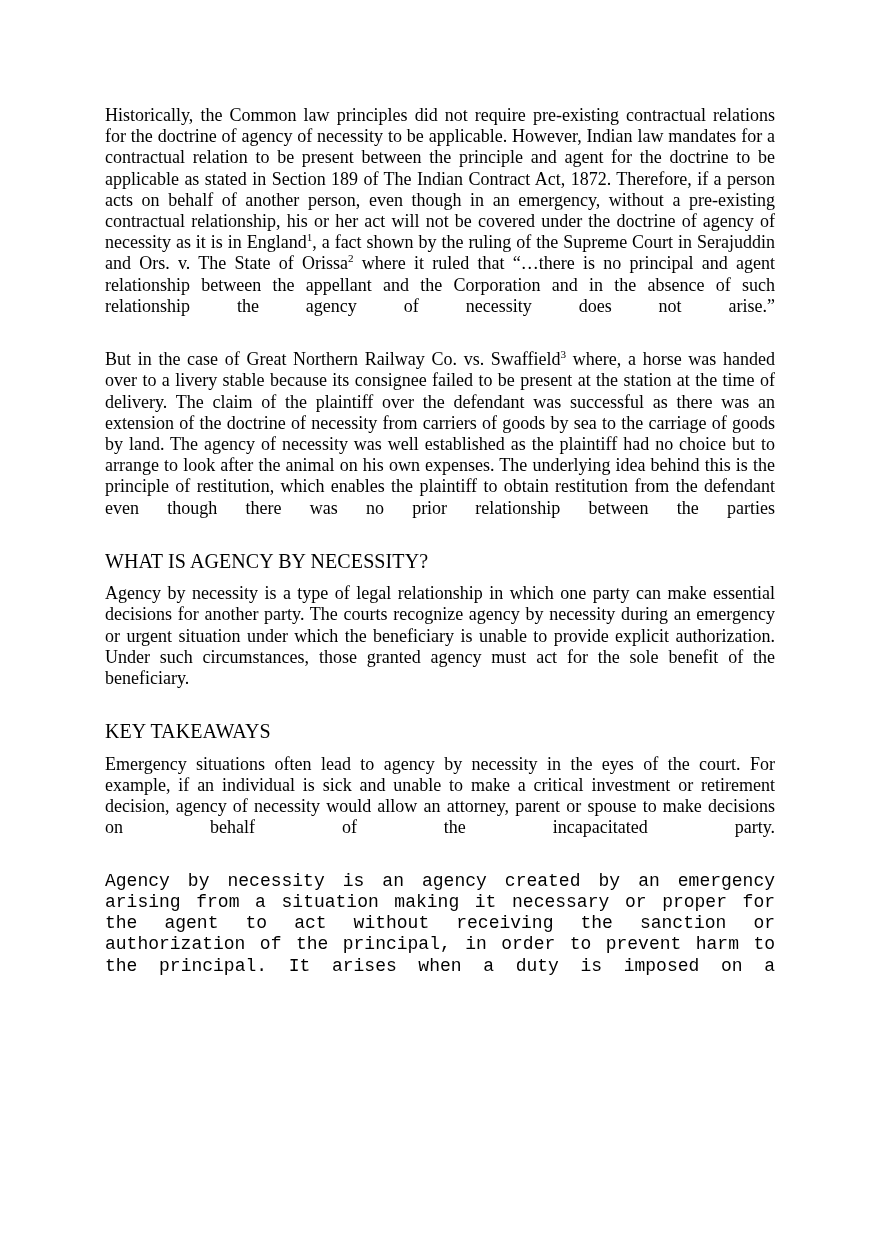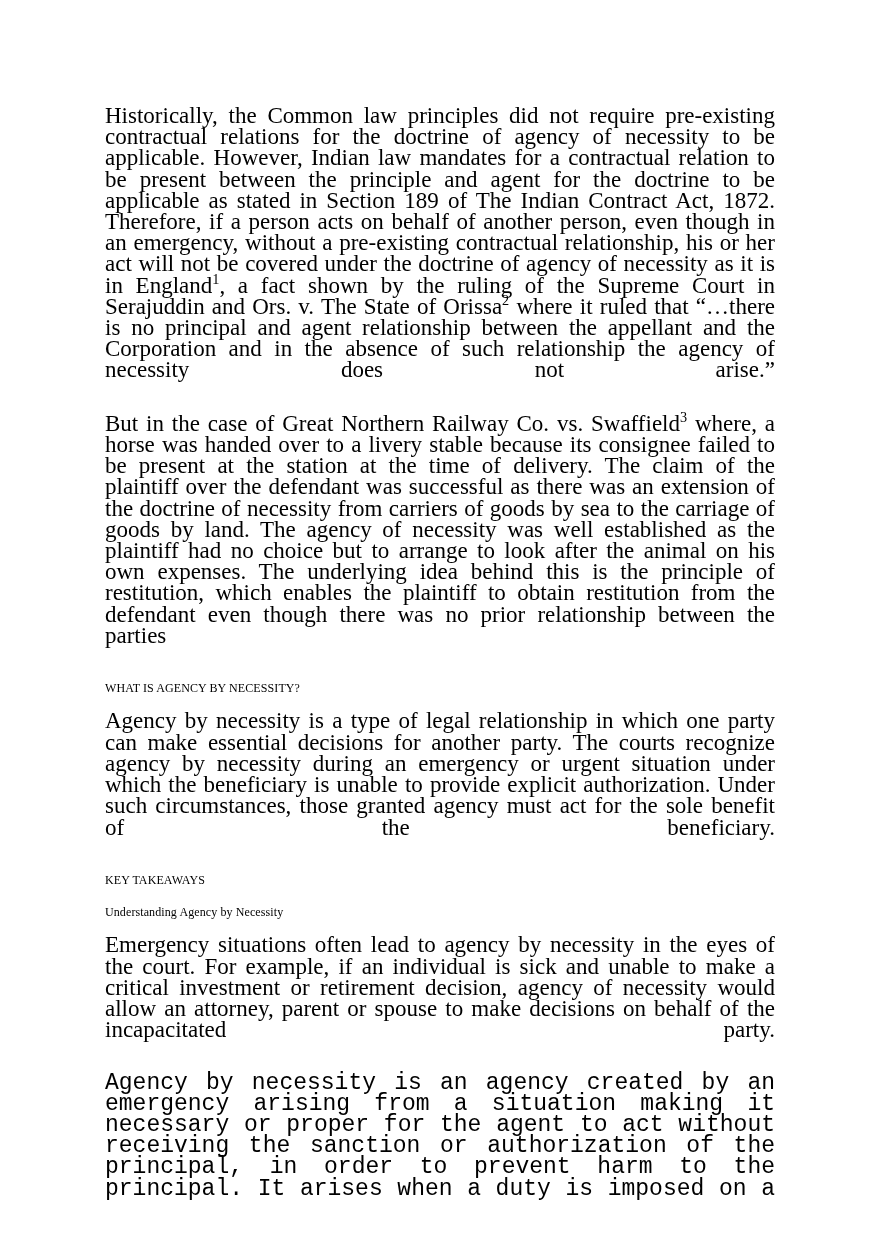"Historically, the Common law principles" .para { font-size: 23px -> 18px }
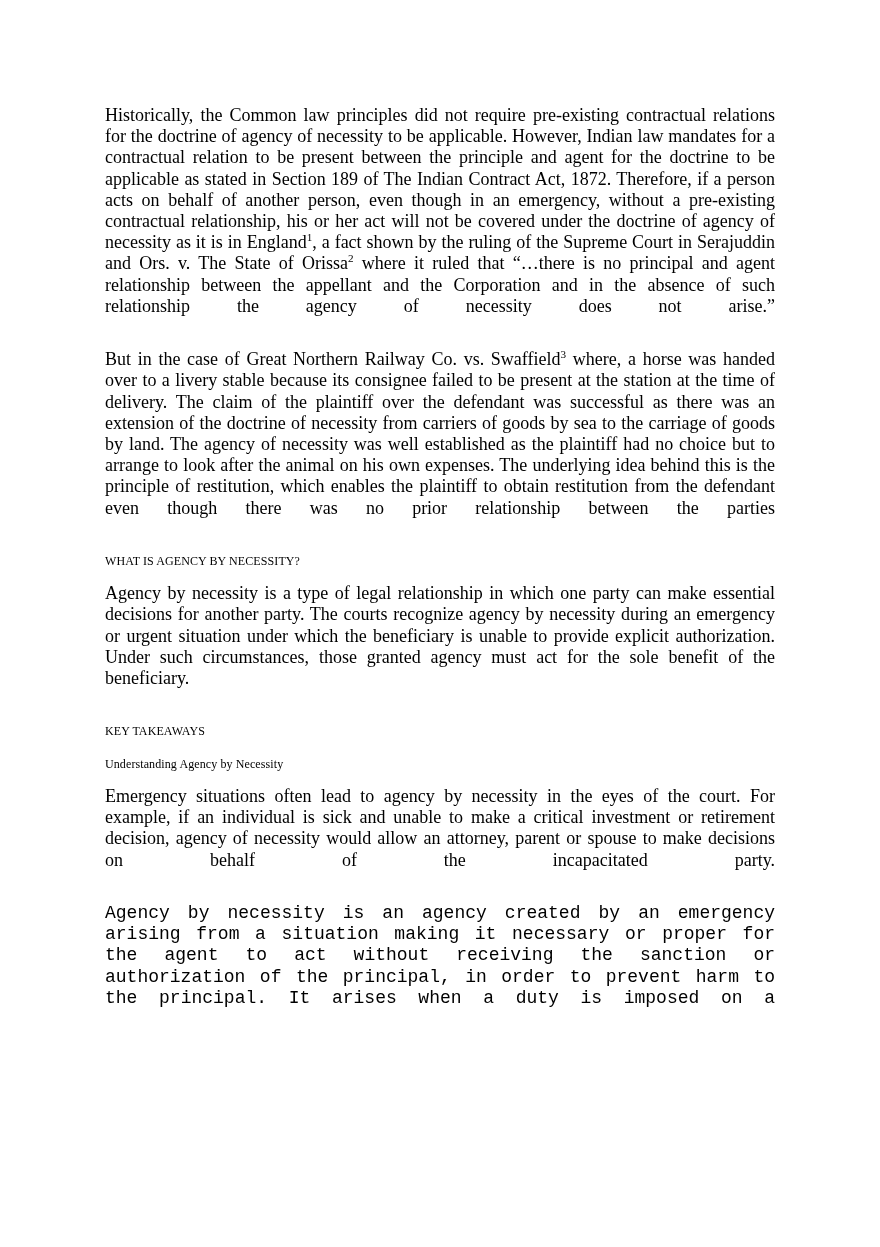"WHAT IS AGENCY BY NECESSITY?" .heading { font-size: 12px -> 20px }
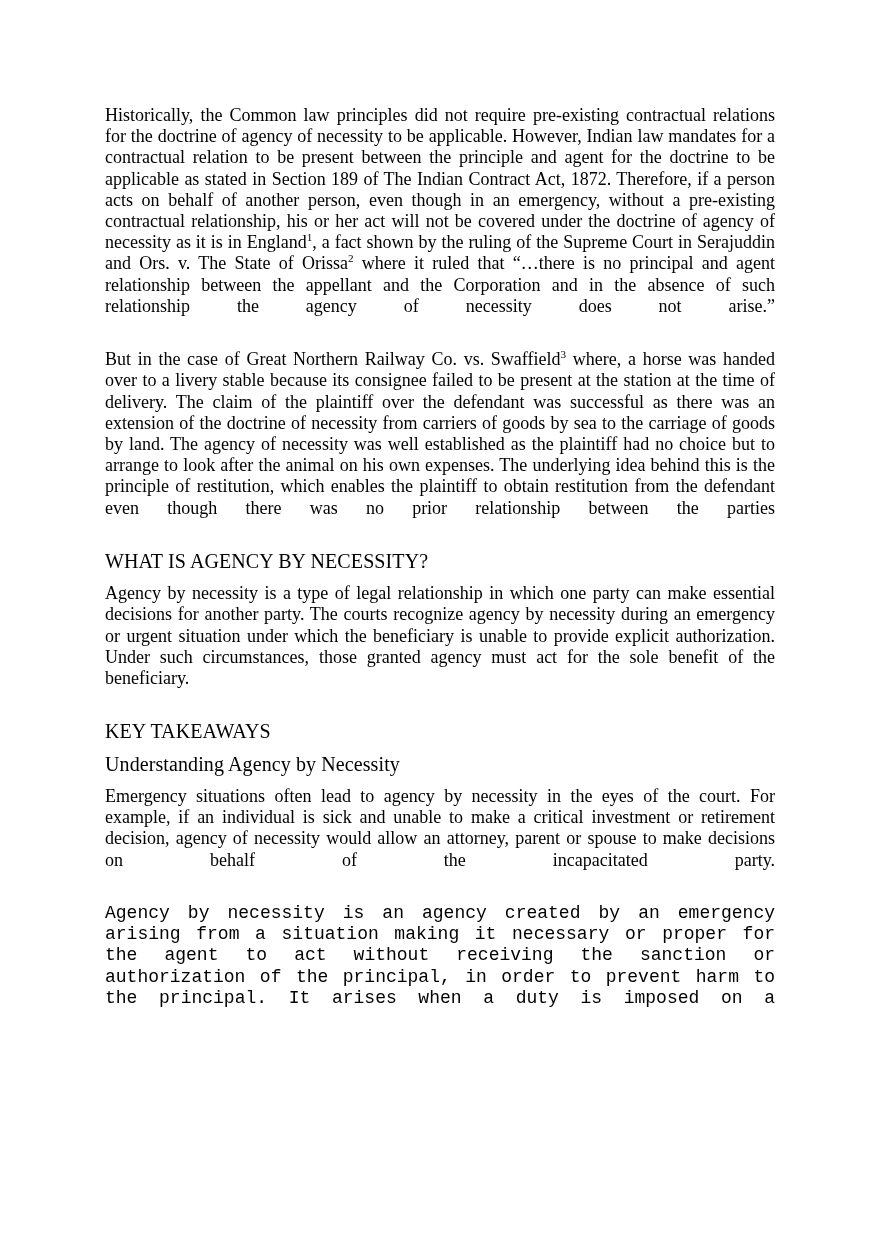"Understanding Agency by Necessity" div.heading { html: <div>Understanding Agency by Necessity</div> -> none }
